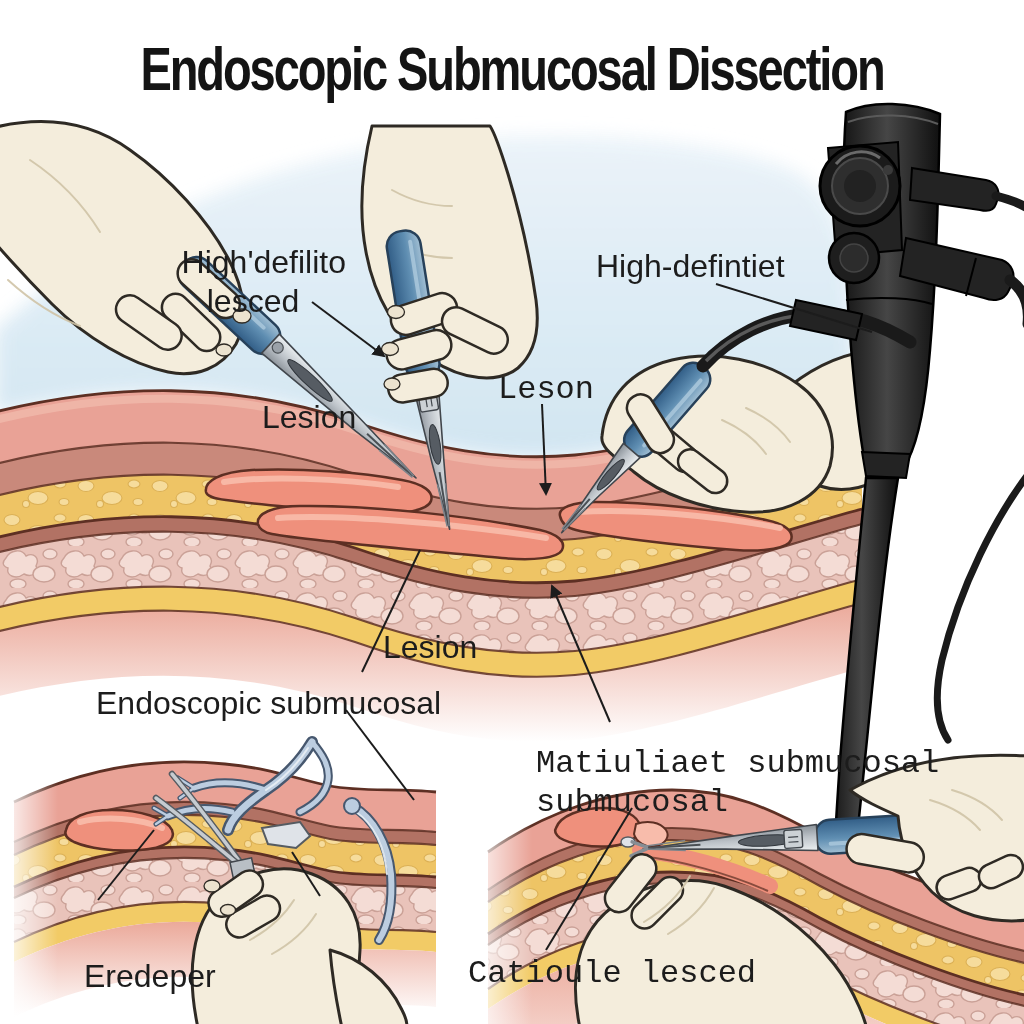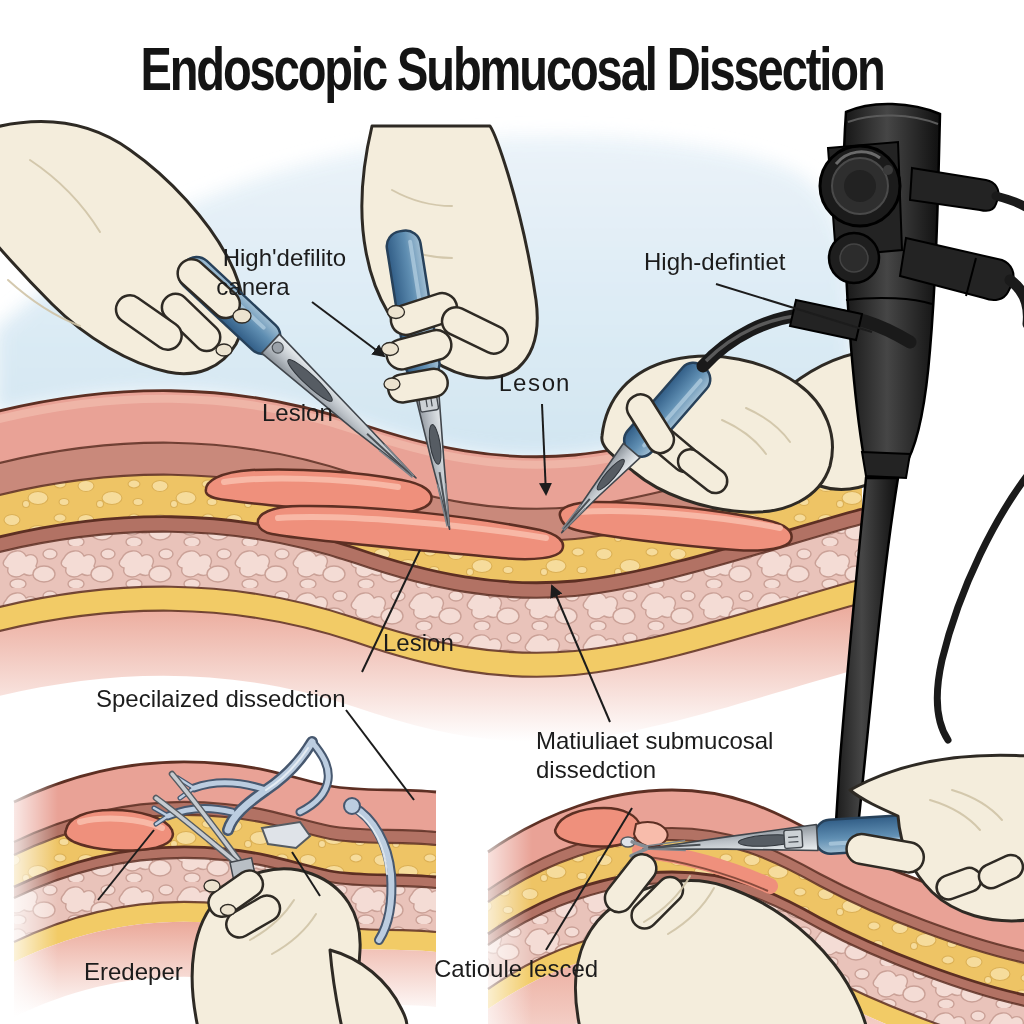"High'defilito" .lbl { font-size: 24px -> 32px }
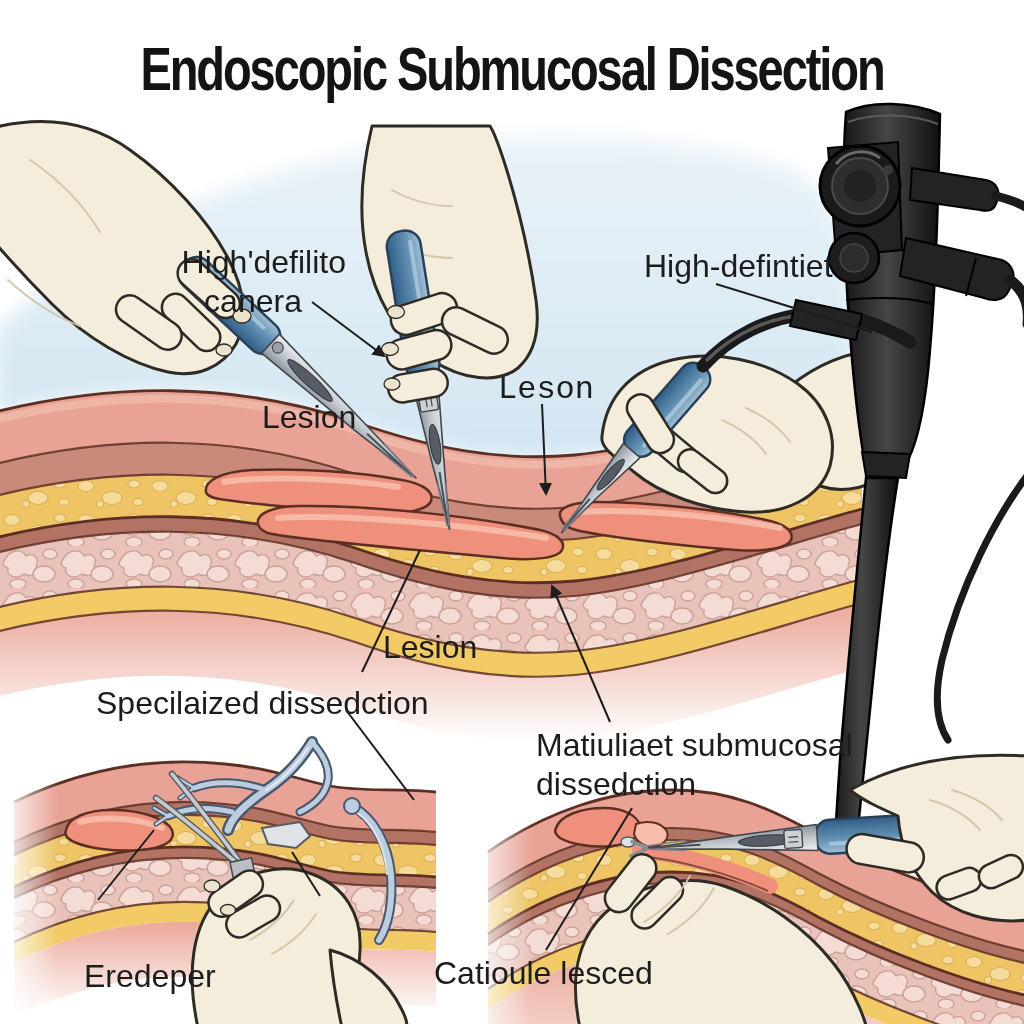"High-defintiet" .lbl-hdr { left: 644px -> 596px }
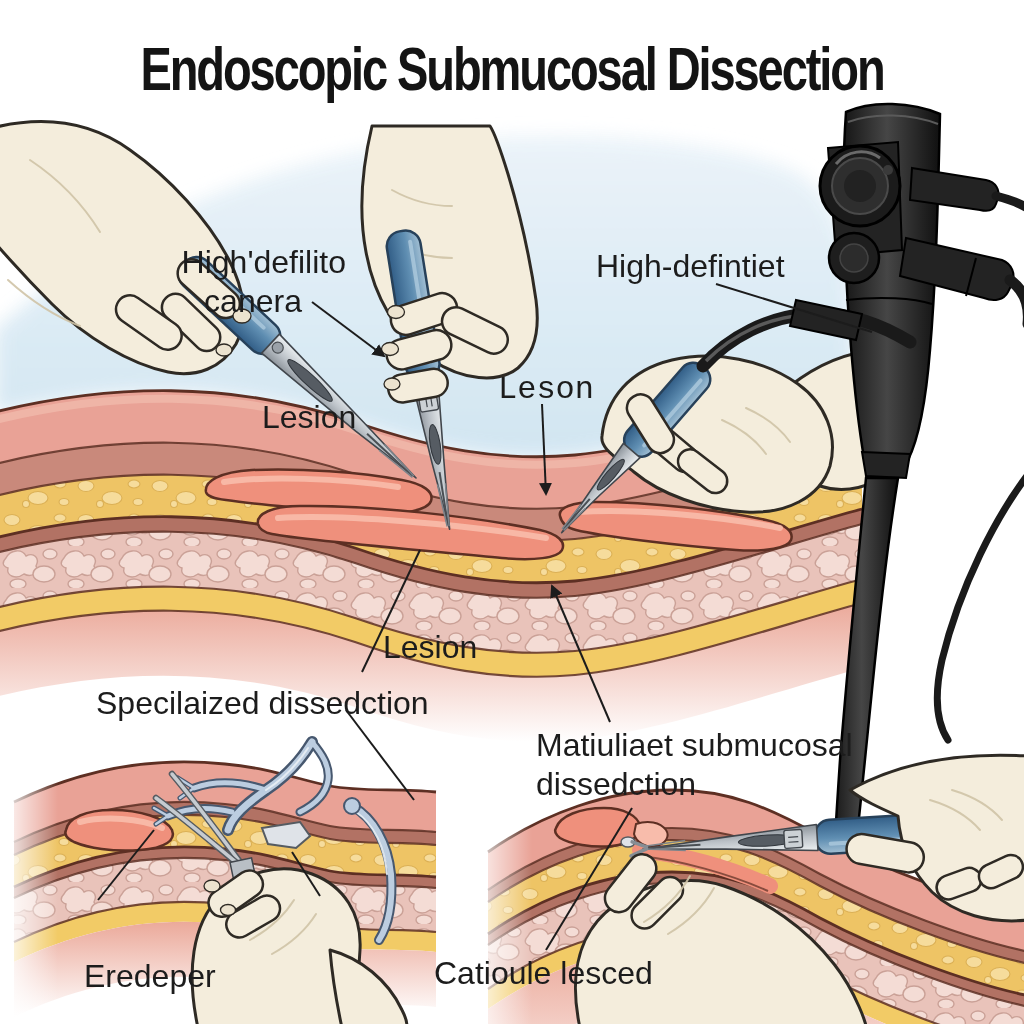"canera" div { text: canera -> lesced }
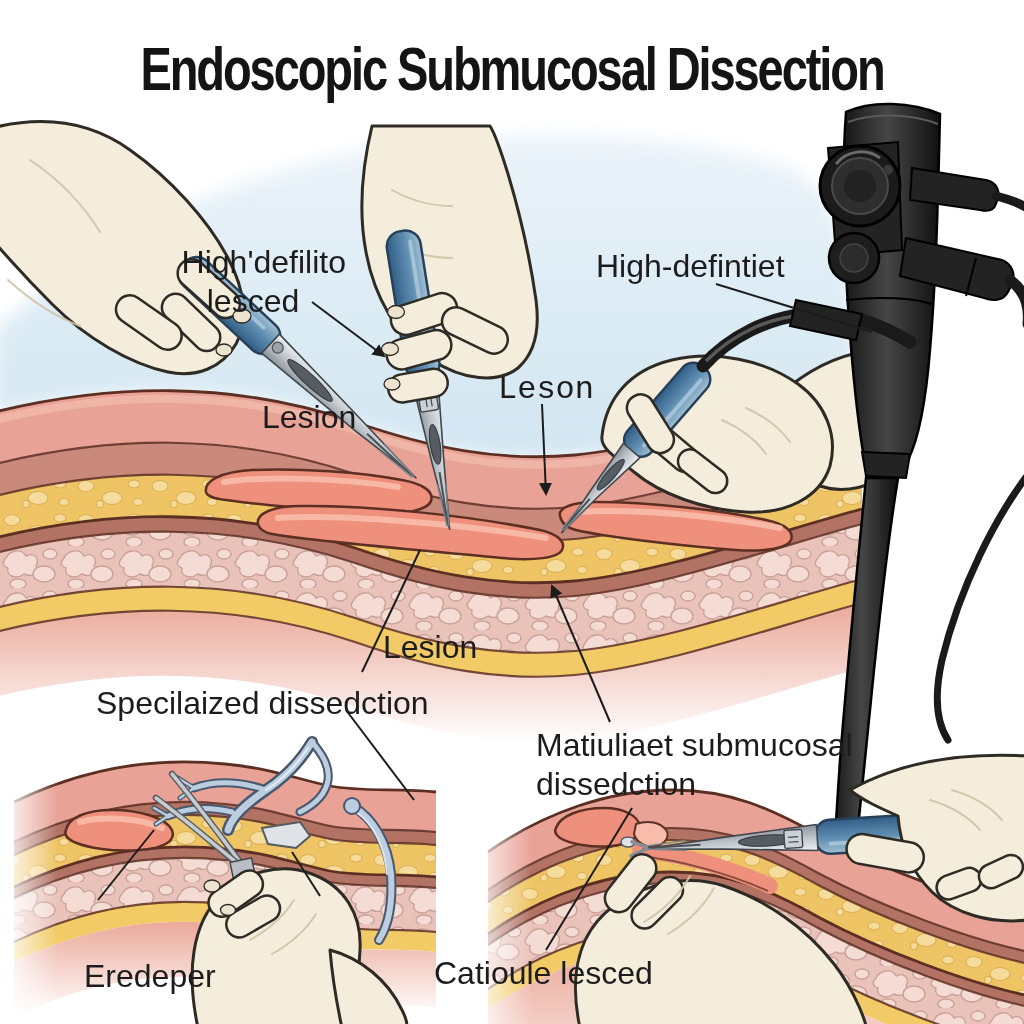"Specilaized dissedction" div { text: Specilaized dissedction -> Endoscopic submucosal }
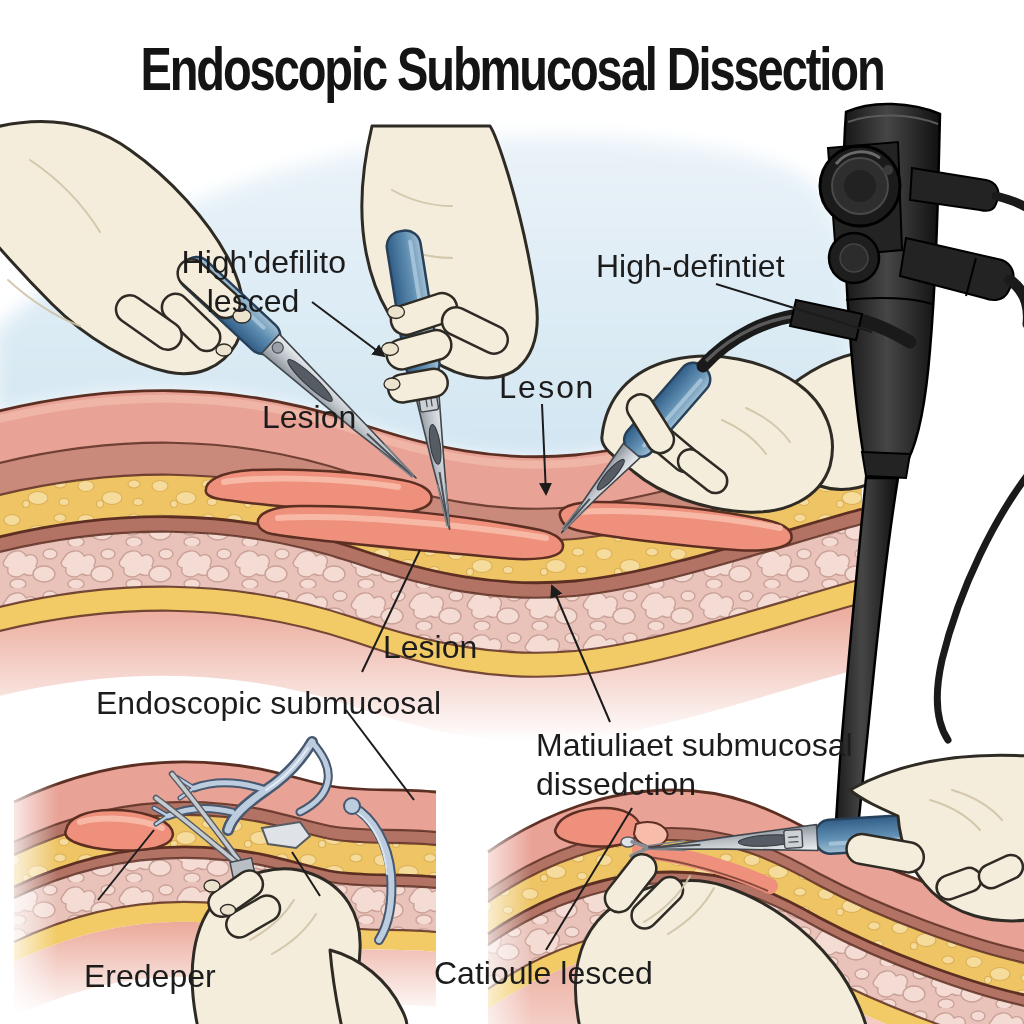"Matiuliaet submucosal" .lbl-diss { font-family: none -> Liberation Mono, monospace; top: 726px -> 744px }
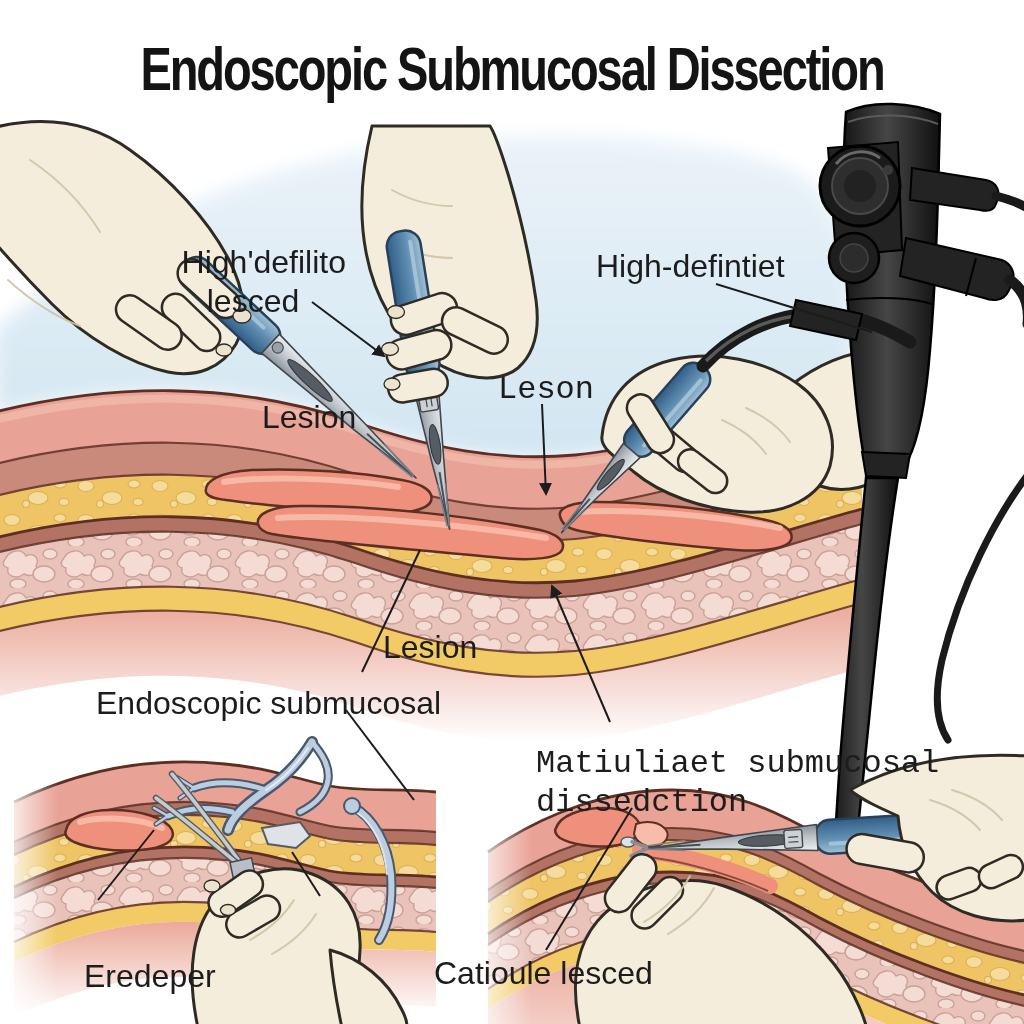"dissedction" div { text: dissedction -> submucosal }
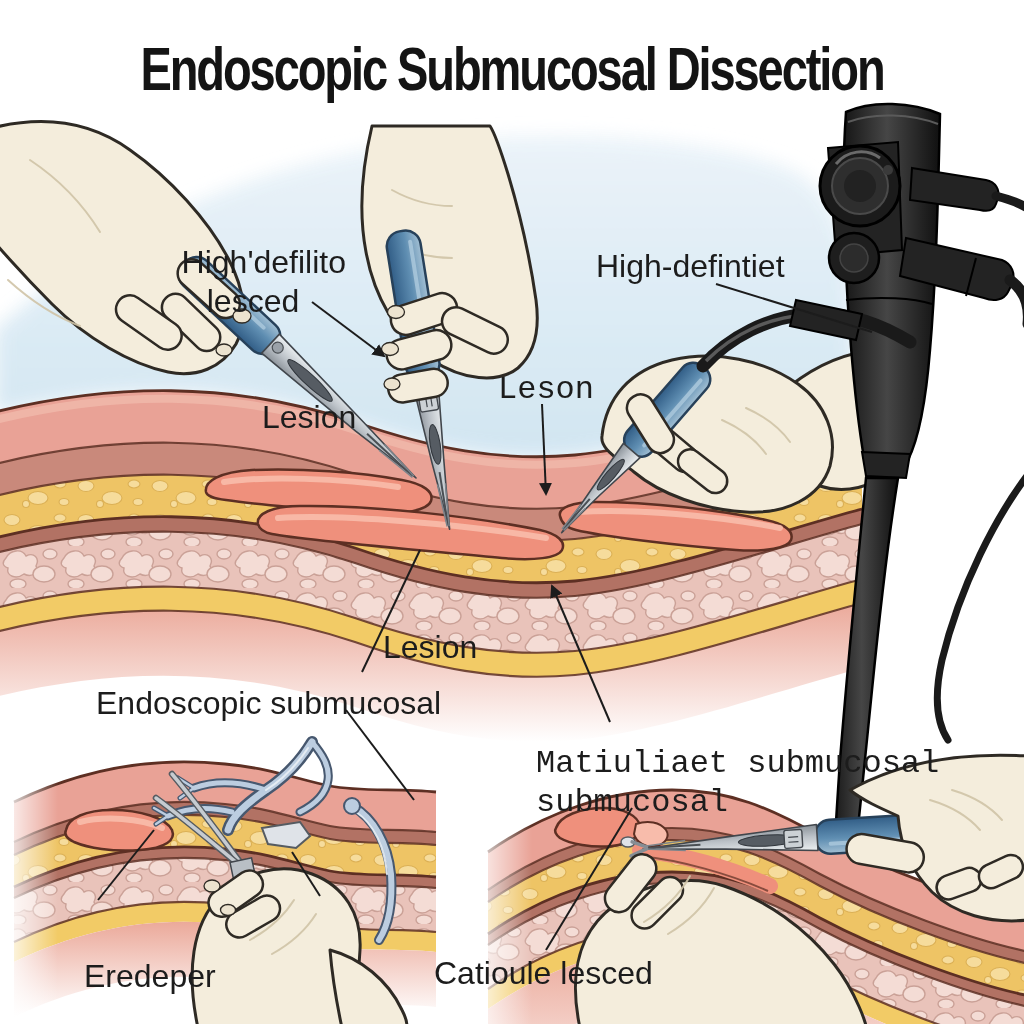"Catioule lesced" .lbl-cat { font-family: none -> Liberation Mono, monospace; left: 434px -> 468px }
